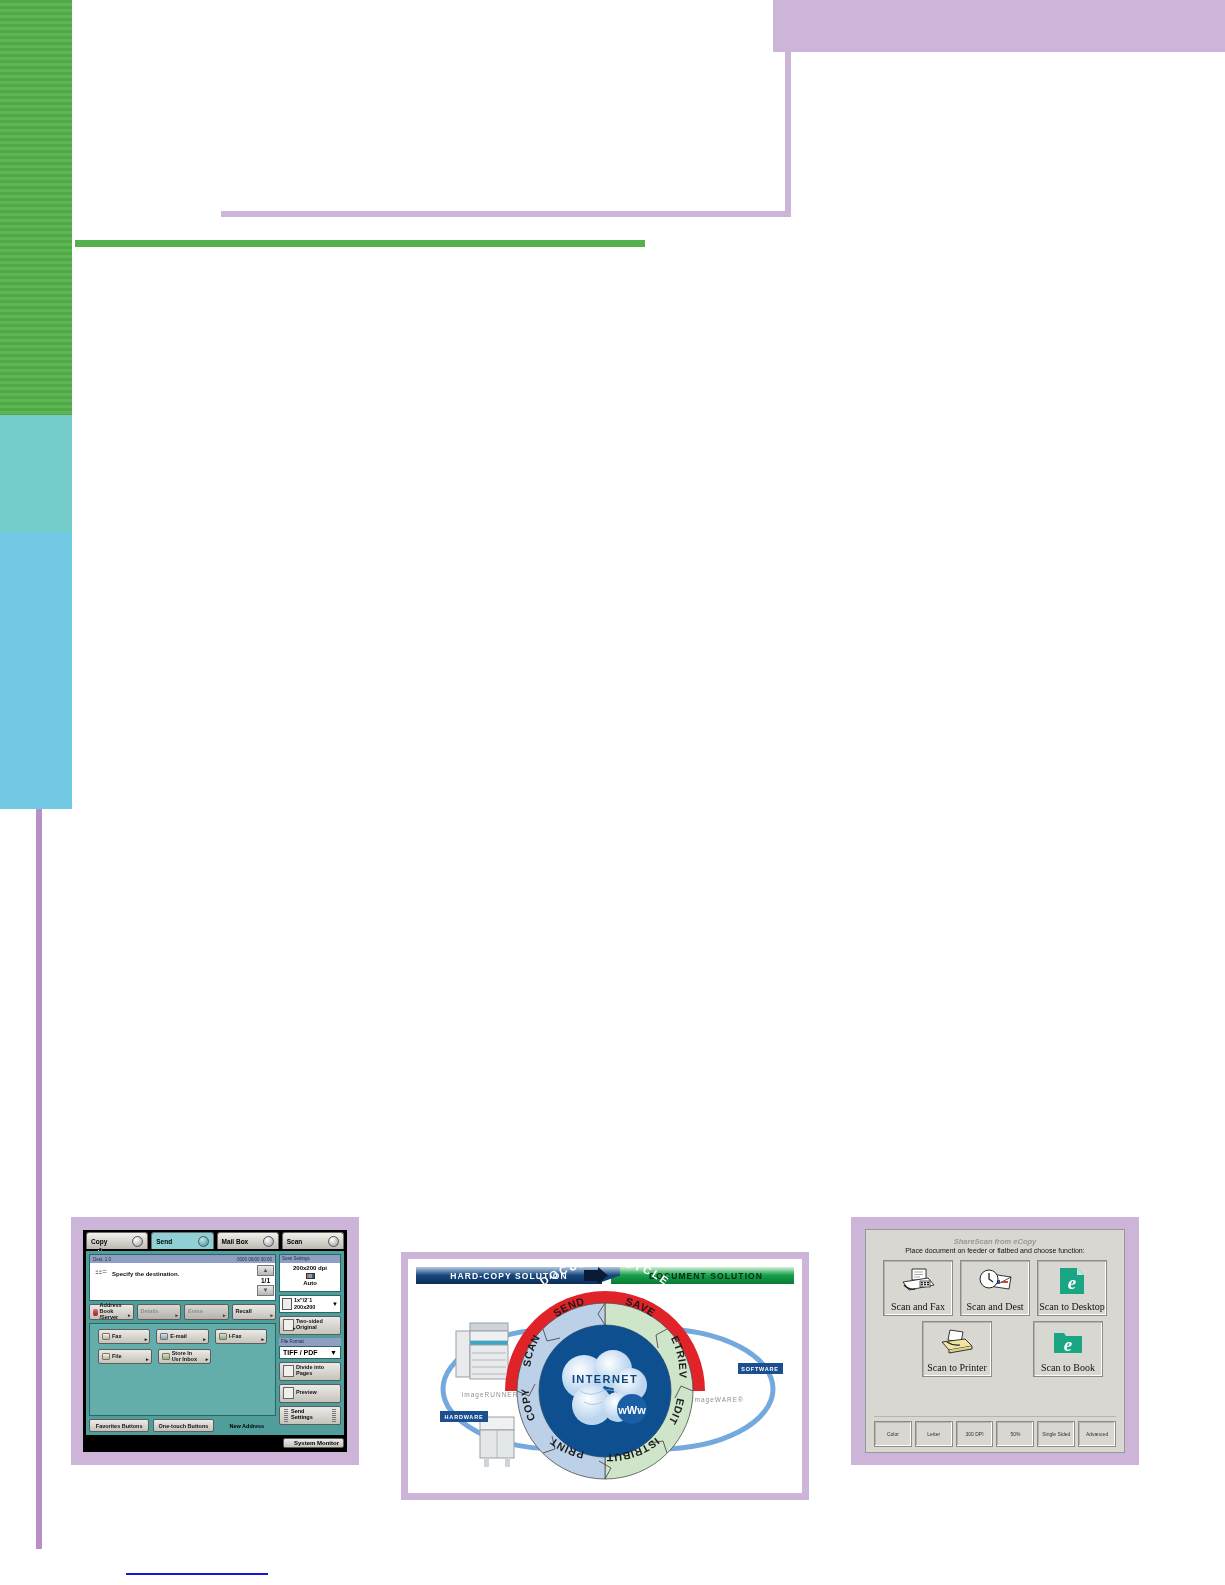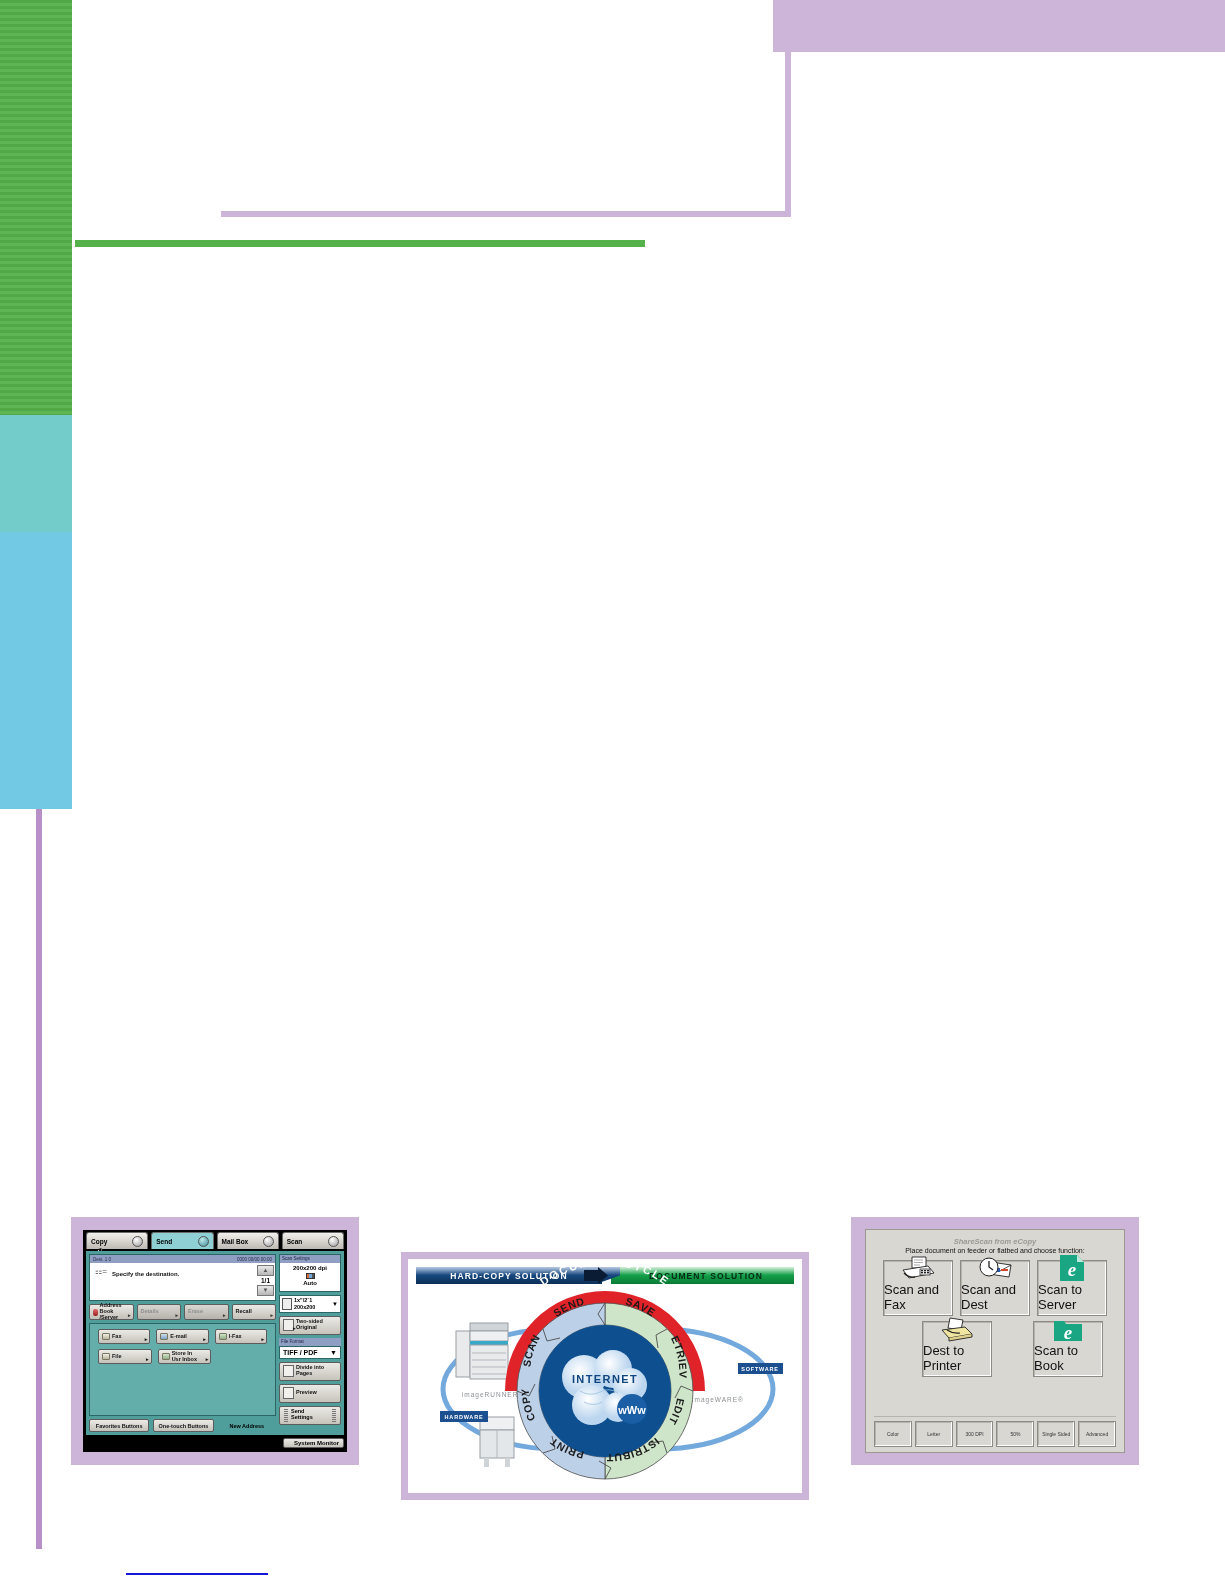"Scan and Fax" .ss-card .cap { font-family: Liberation Sans, sans-serif -> Liberation Serif, serif; font-size: 13px -> 10px }
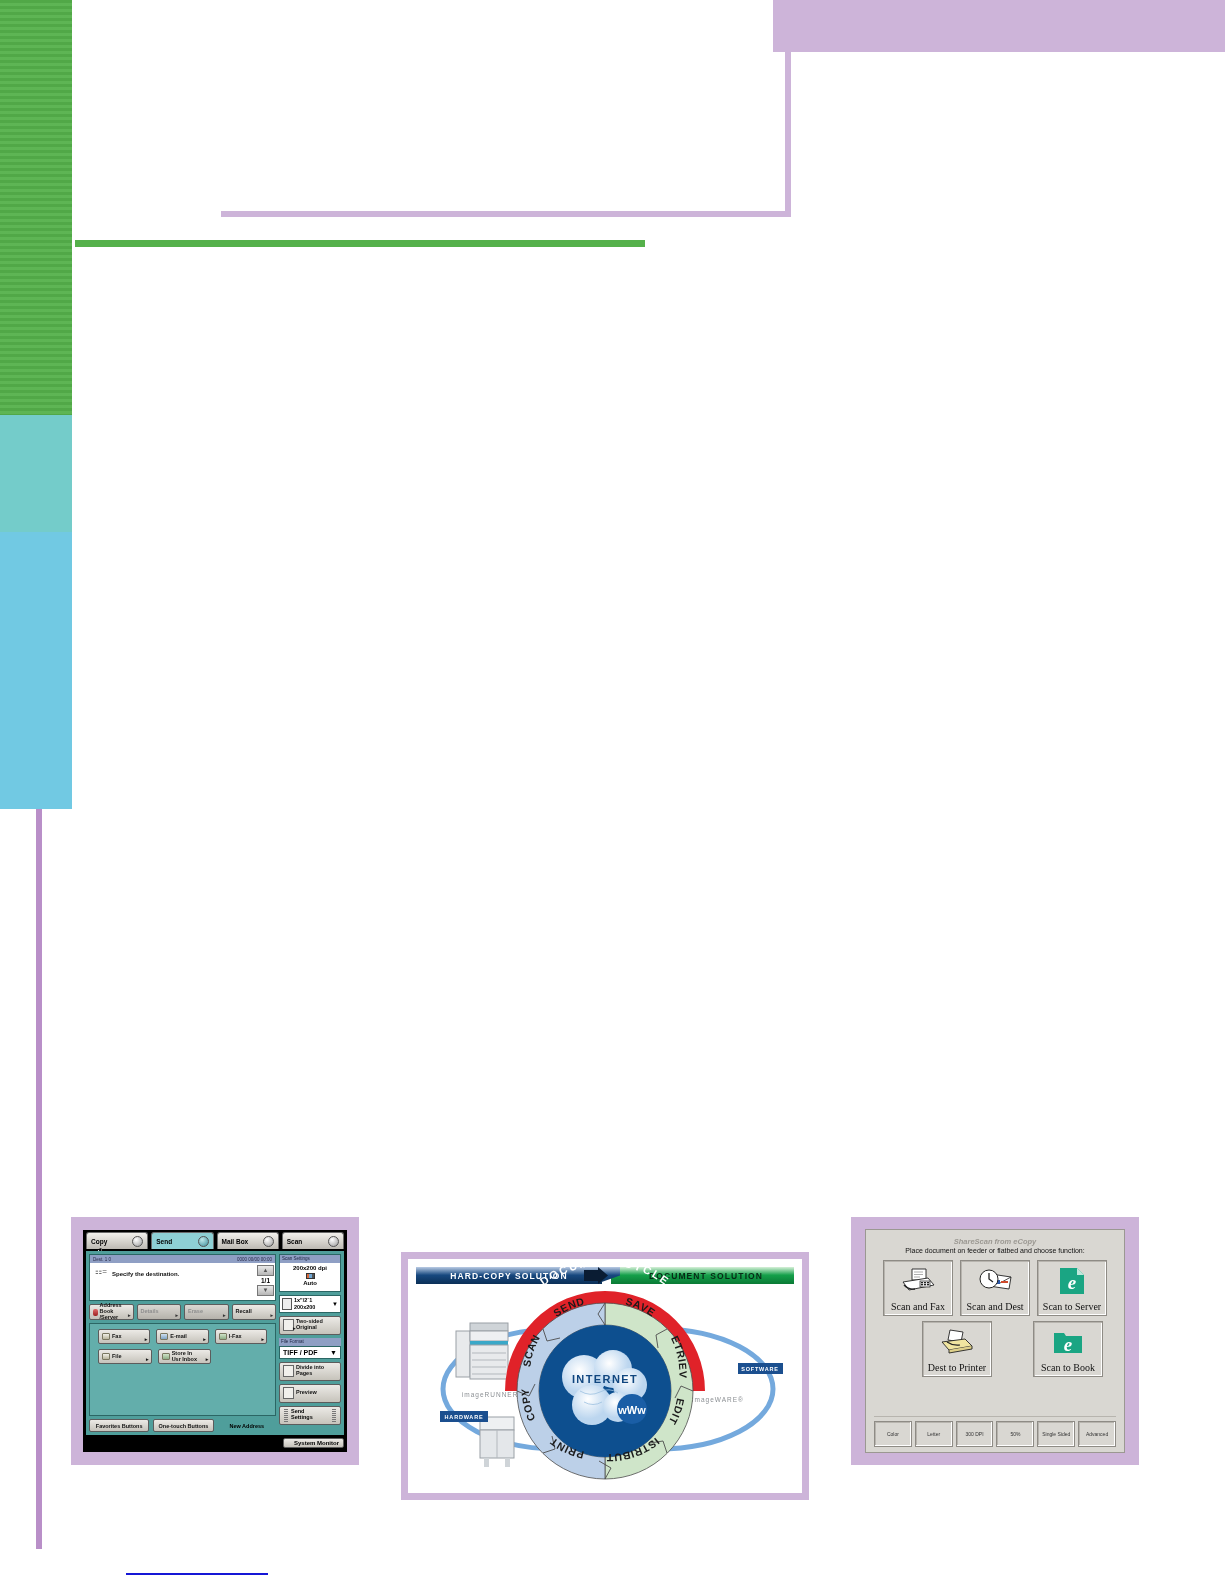"Scan to Server" span.cap { text: Server -> Desktop }
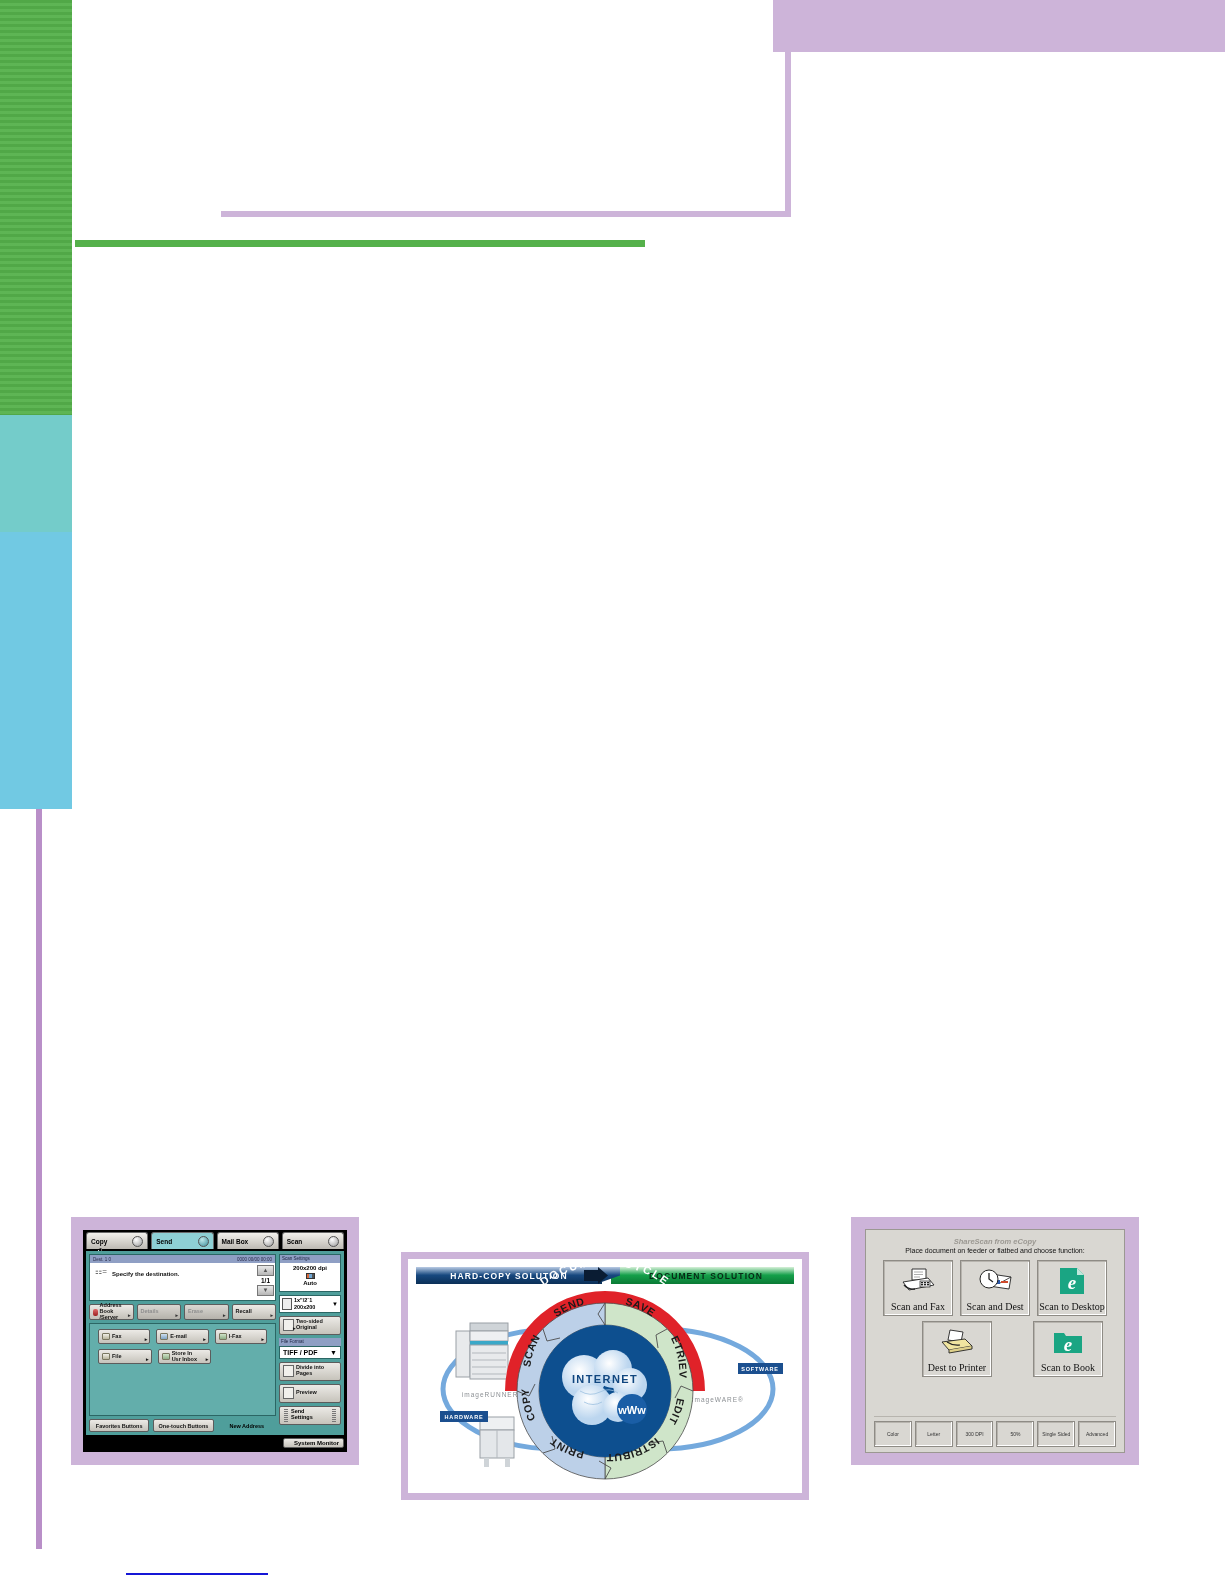"Dest to Printer" span.cap { text: Dest -> Scan }
